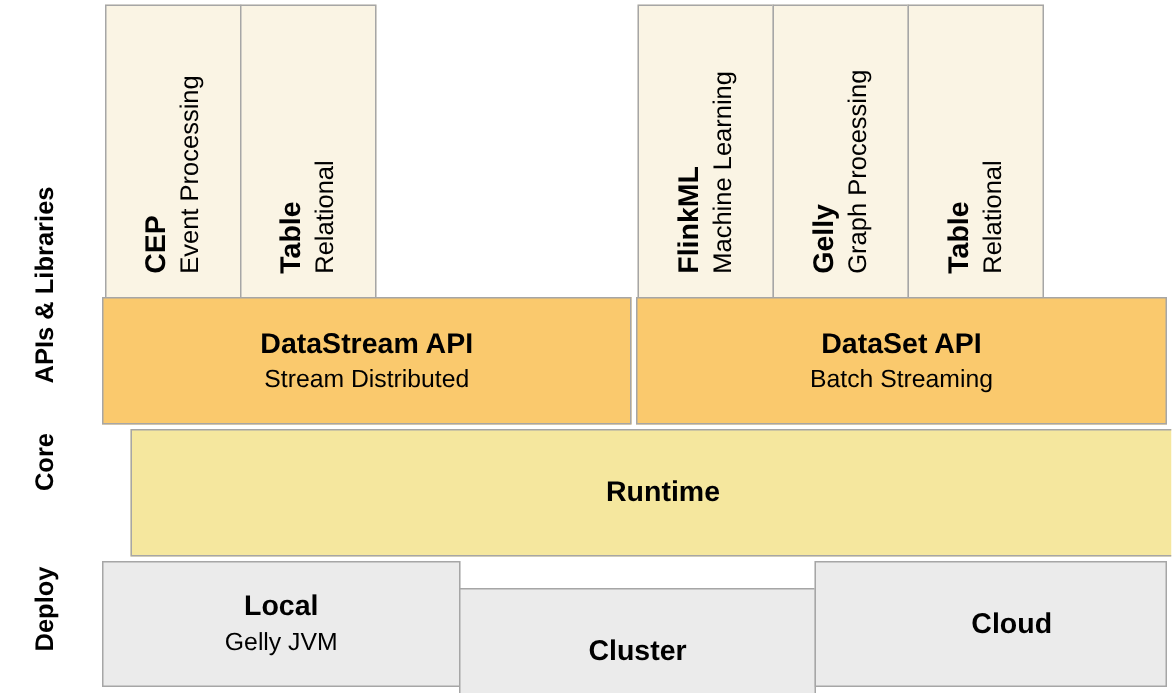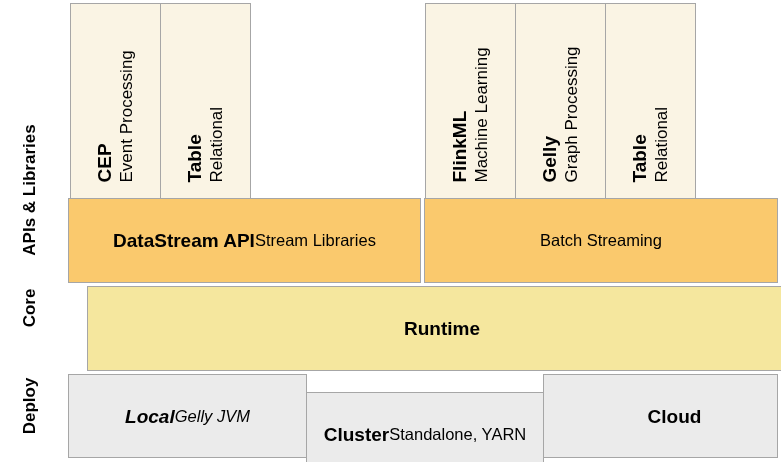"DataStream API" .band { flex-direction: row -> column }
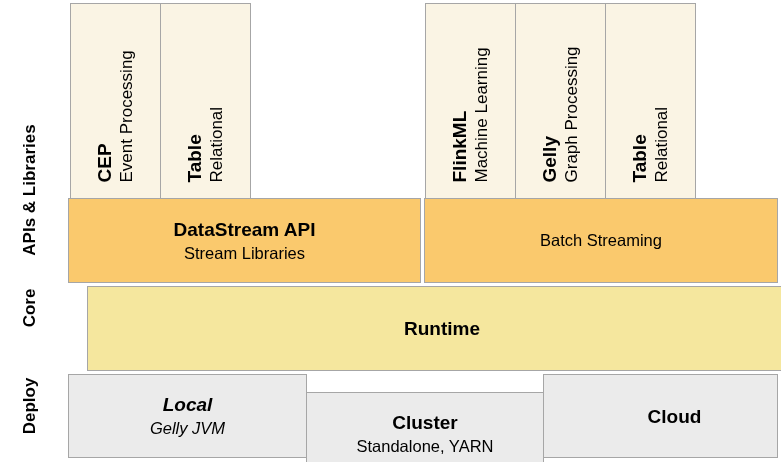"DataSet API" div.band-title { html: none -> <div>DataSet API</div> }
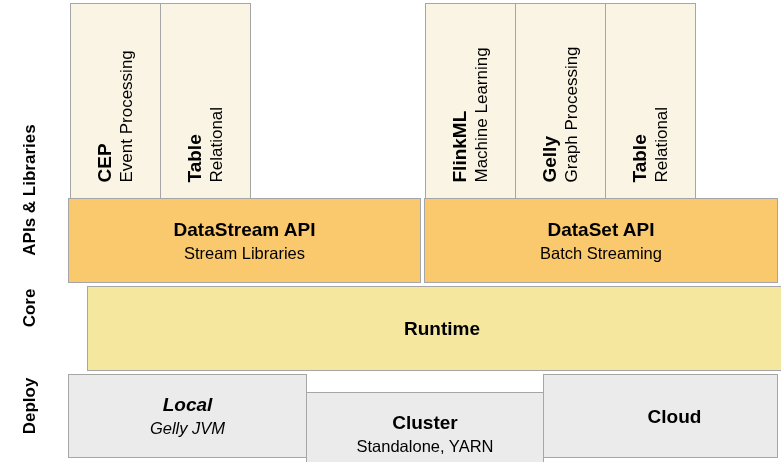"Stream Libraries" div.band-sub { text: Libraries -> Distributed }
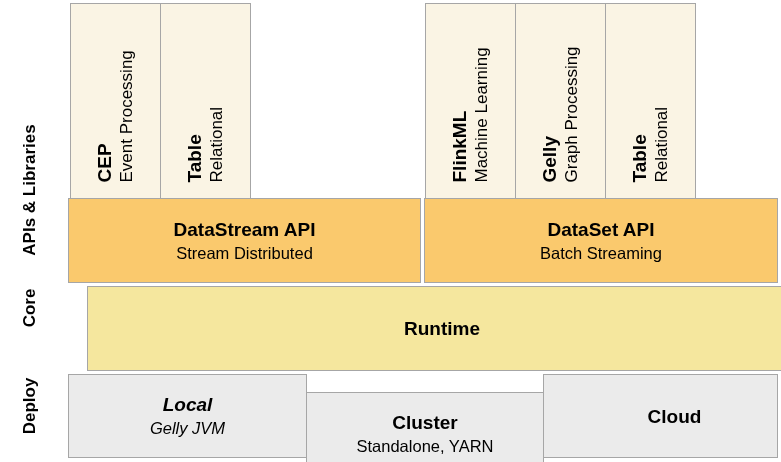"Local" div.band { font-style: italic -> none }
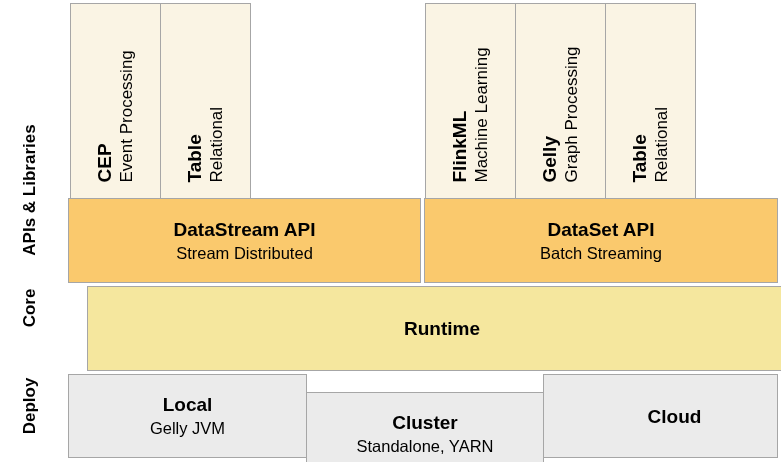"Standalone, YARN" div.band-sub { html: <div>Standalone, YARN</div> -> none }
